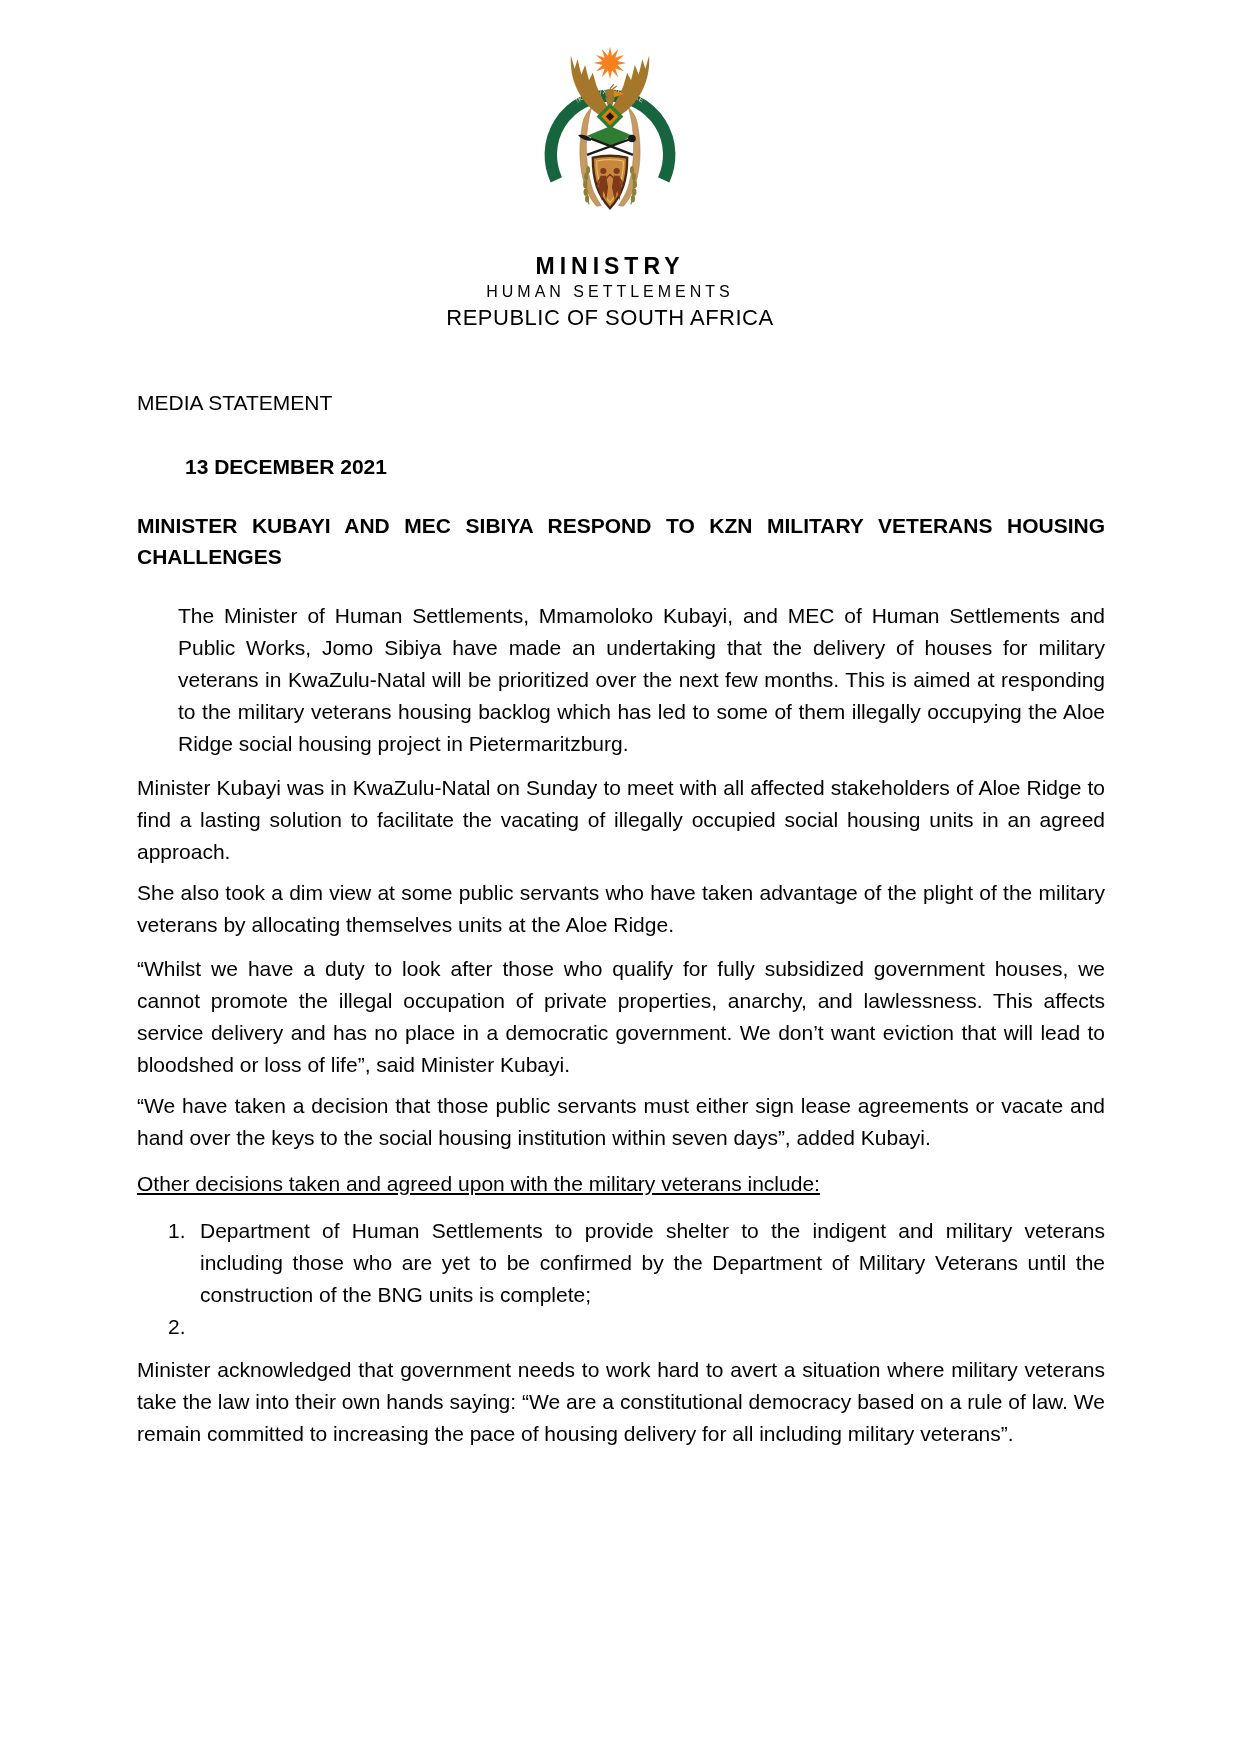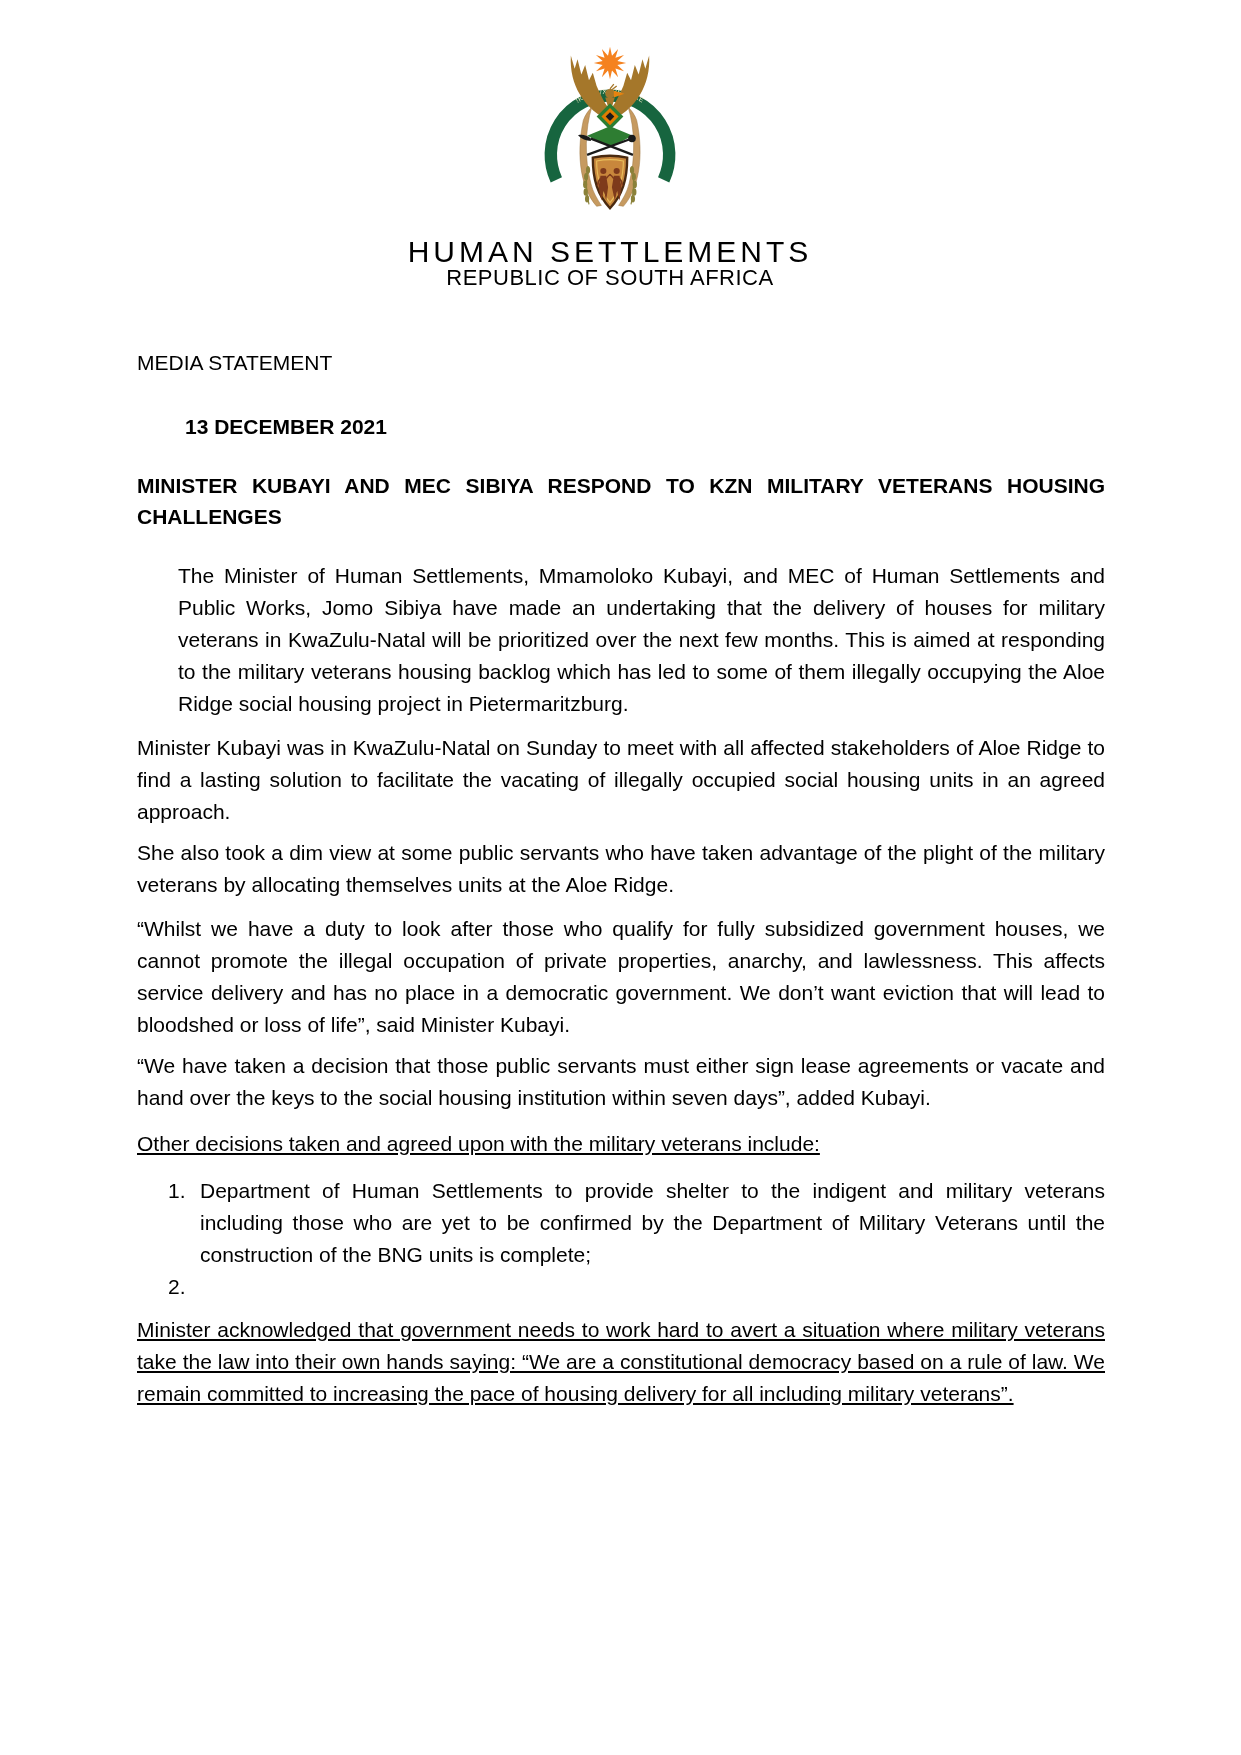"MINISTRY" div.ministry-line { html: none -> <div>MINISTRY</div> }
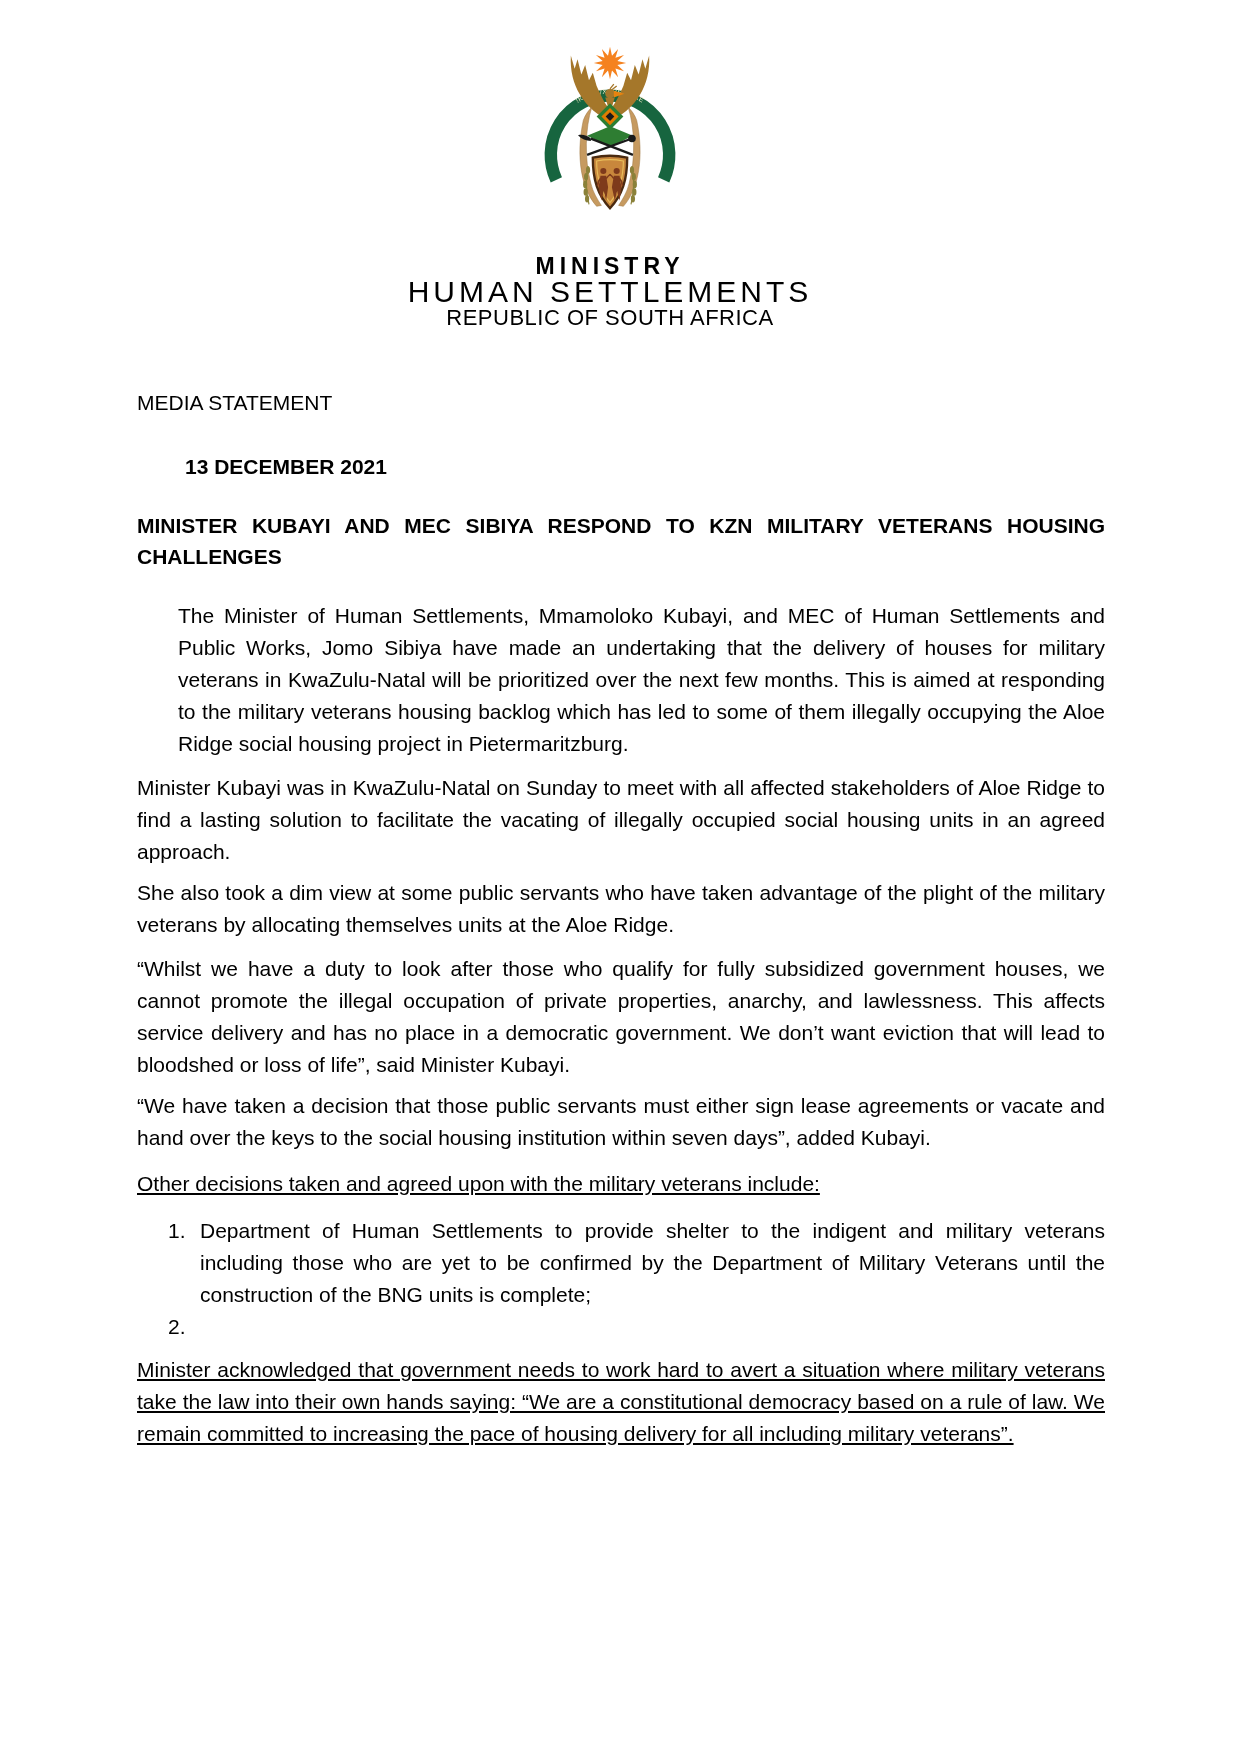"HUMAN SETTLEMENTS" .dept-line { font-size: 30px -> 16px }
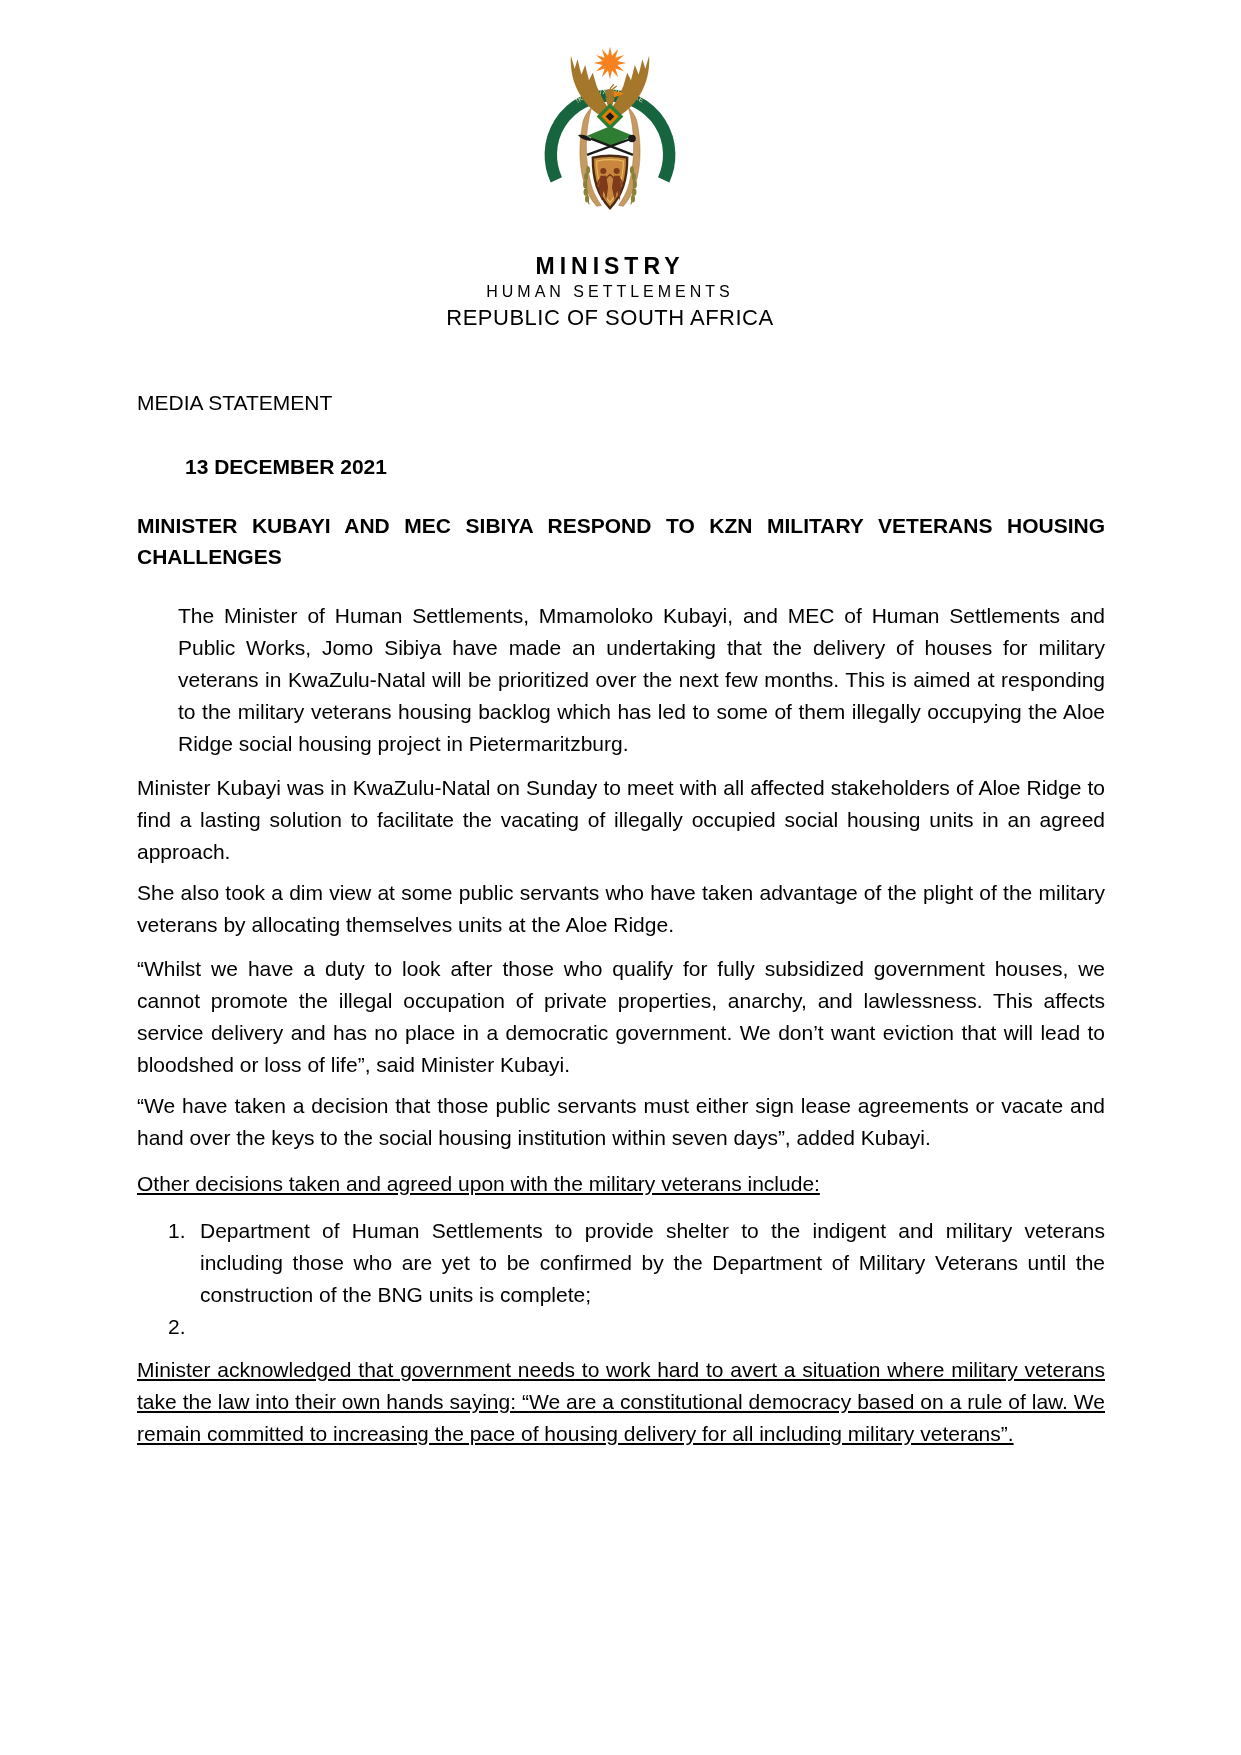"Minister acknowledged that government" .para.closing { text-decoration: underline -> none }
